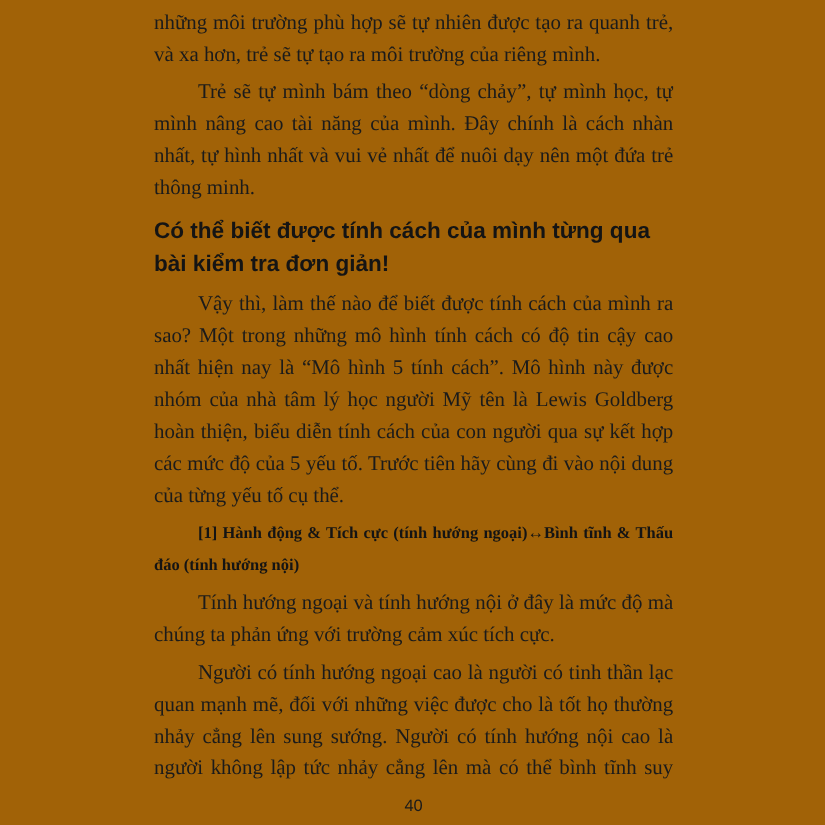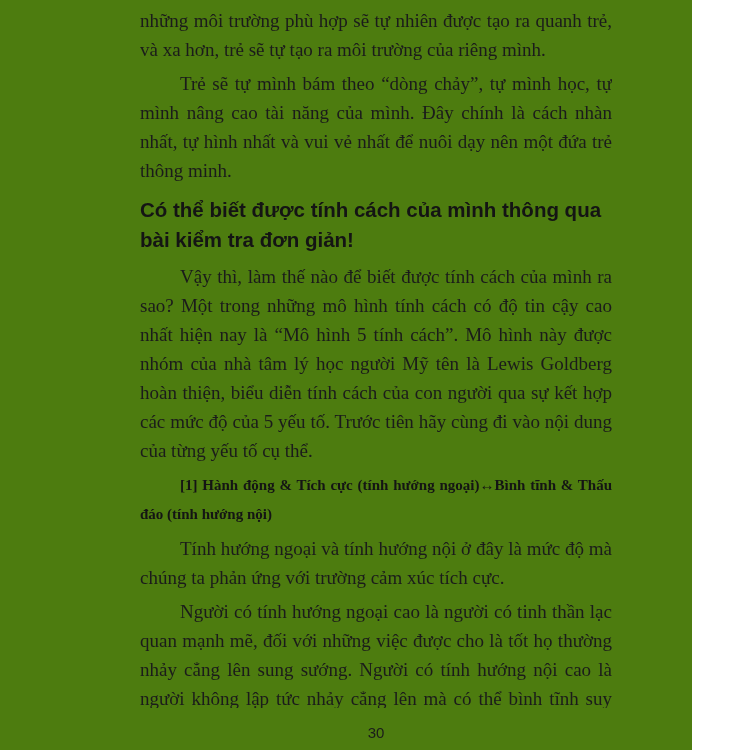"những môi trường phù hợp" .page { background: #4d7c0f -> #a16207; width: 692px -> 750px }
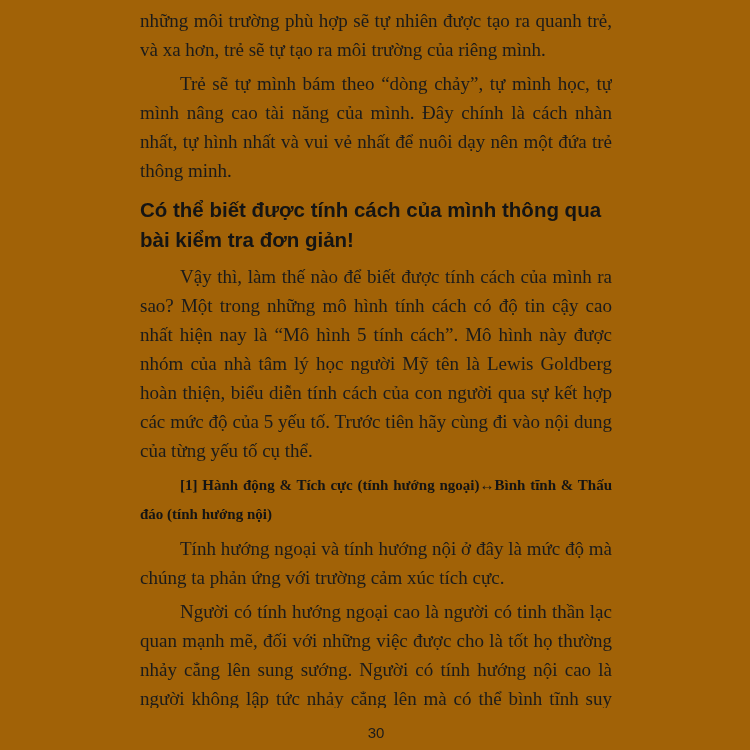"Có thể biết được tính" h2.heading { text: thông -> từng }
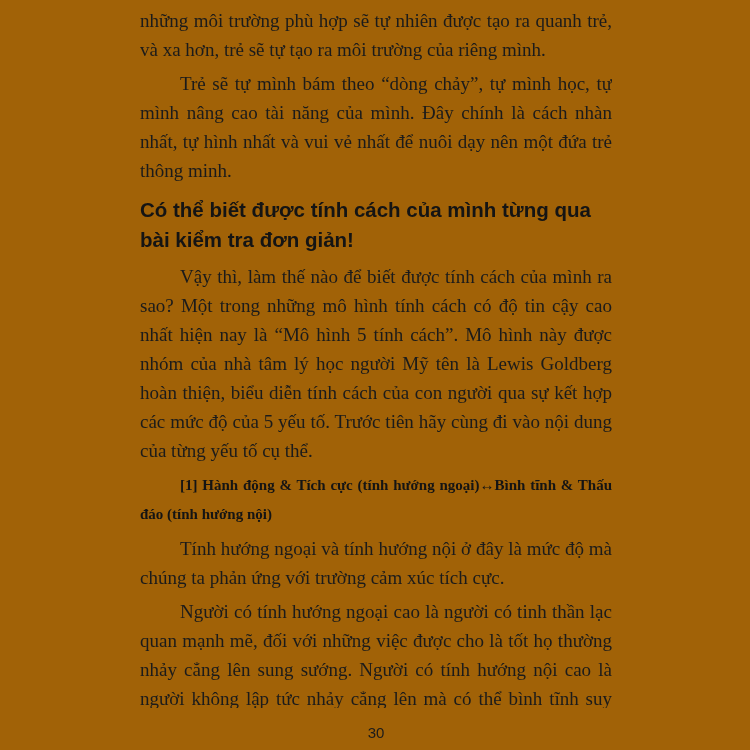"30" div.page-number { text: 30 -> 40 }
